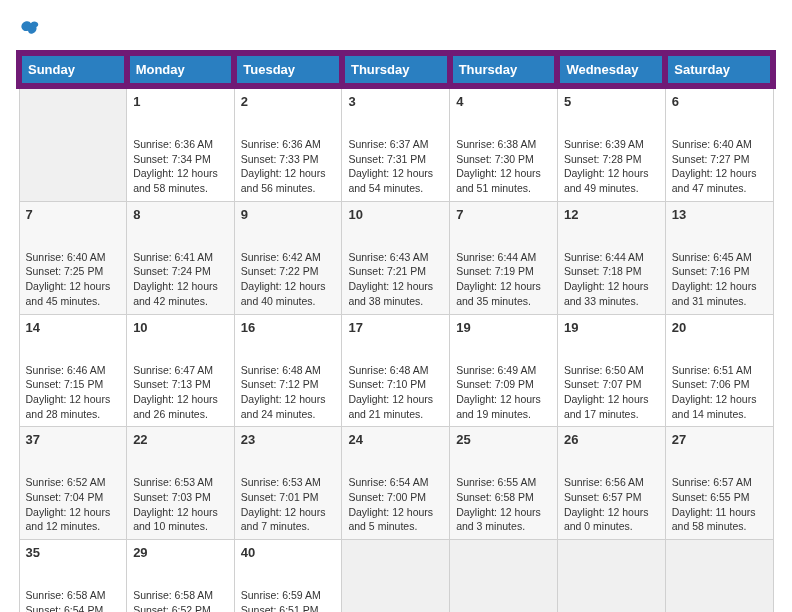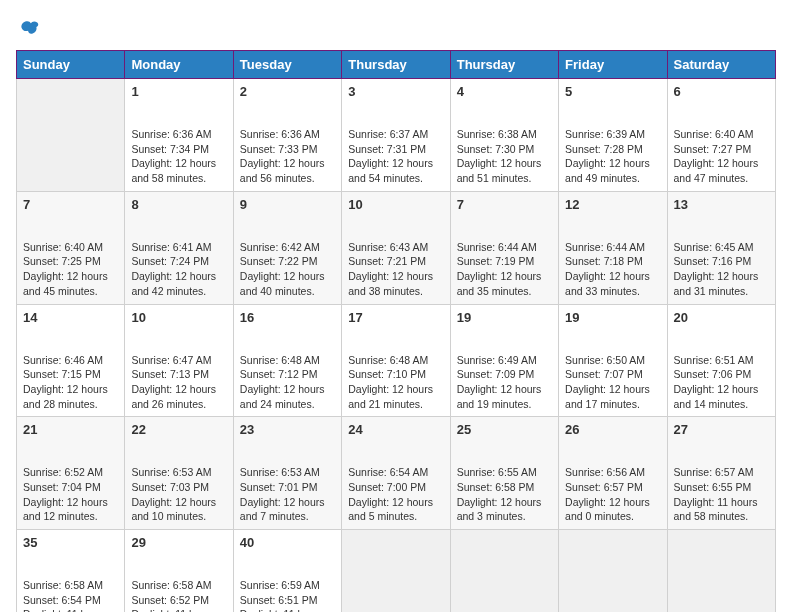"Sunday" thead tr th { border: 1px solid #701a75 -> 6px solid #701a75 }
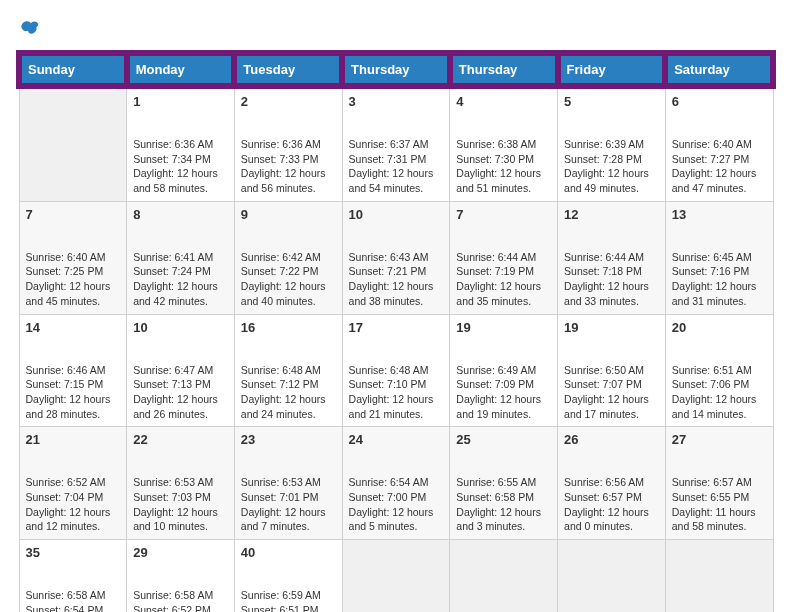"Friday" th { text: Friday -> Wednesday }
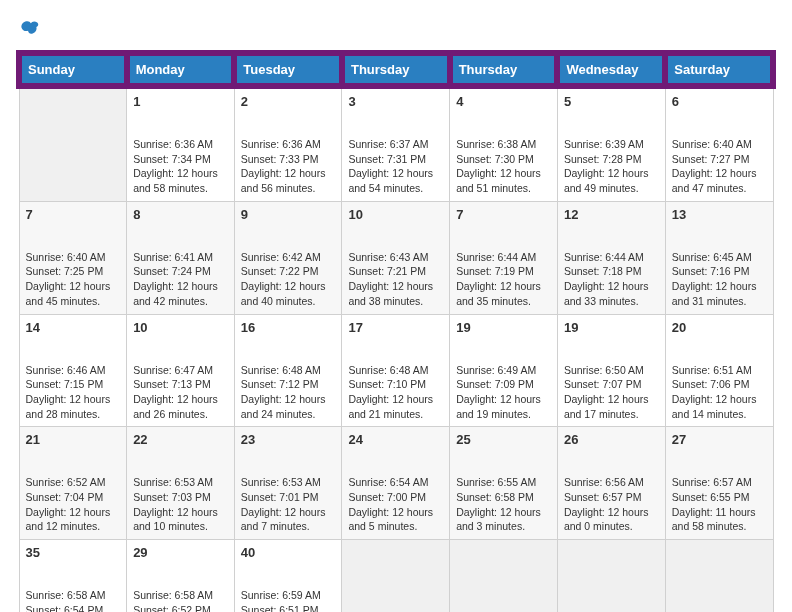"21" span.day-num { text: 21 -> 37 }
